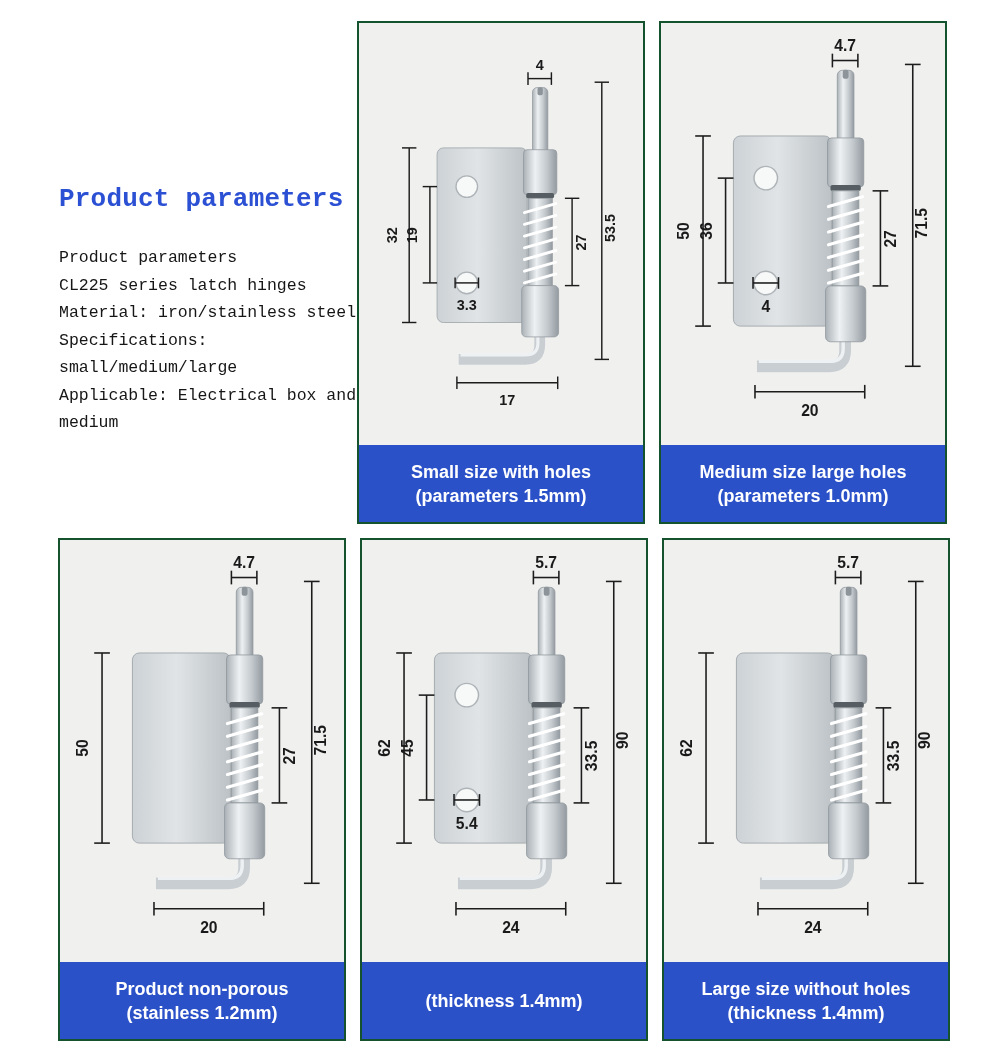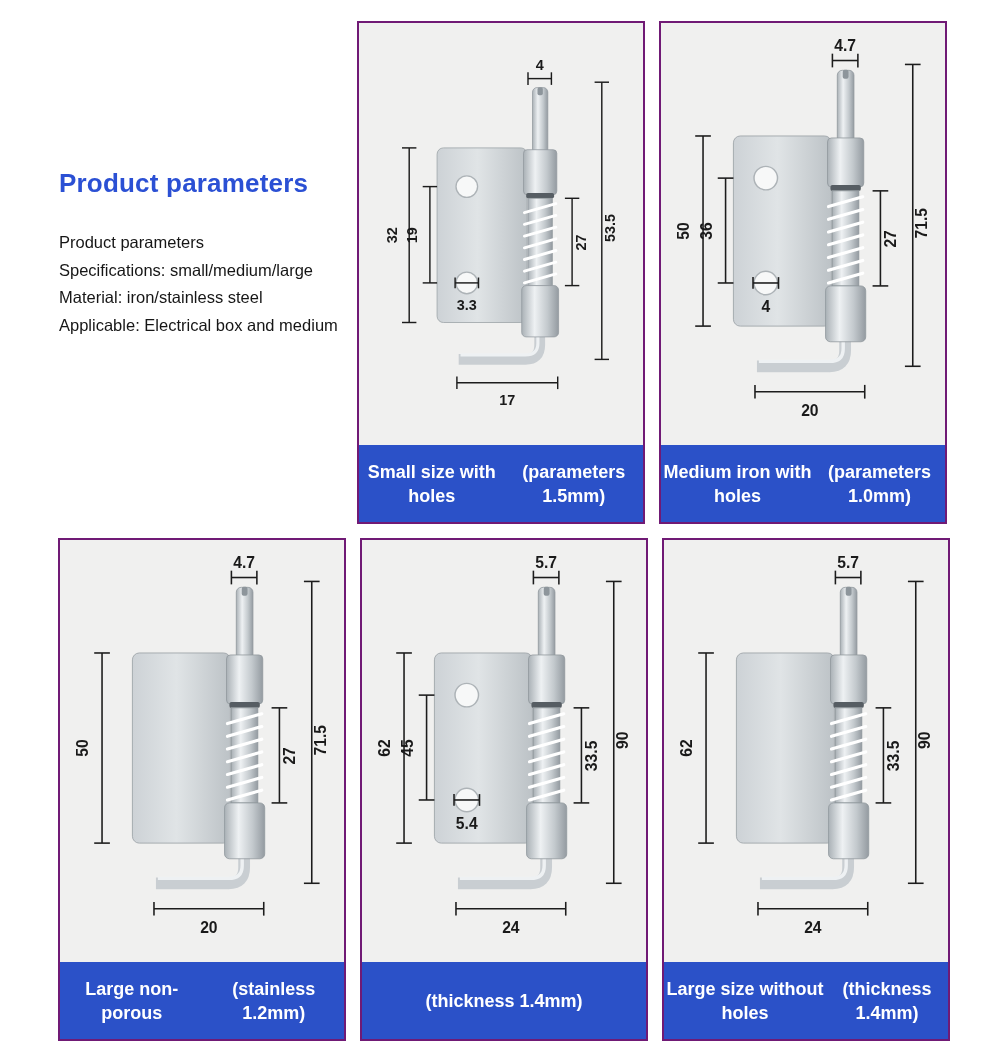"4.7" .panel { border: 2px solid #701a75 -> 2px solid #14532d }
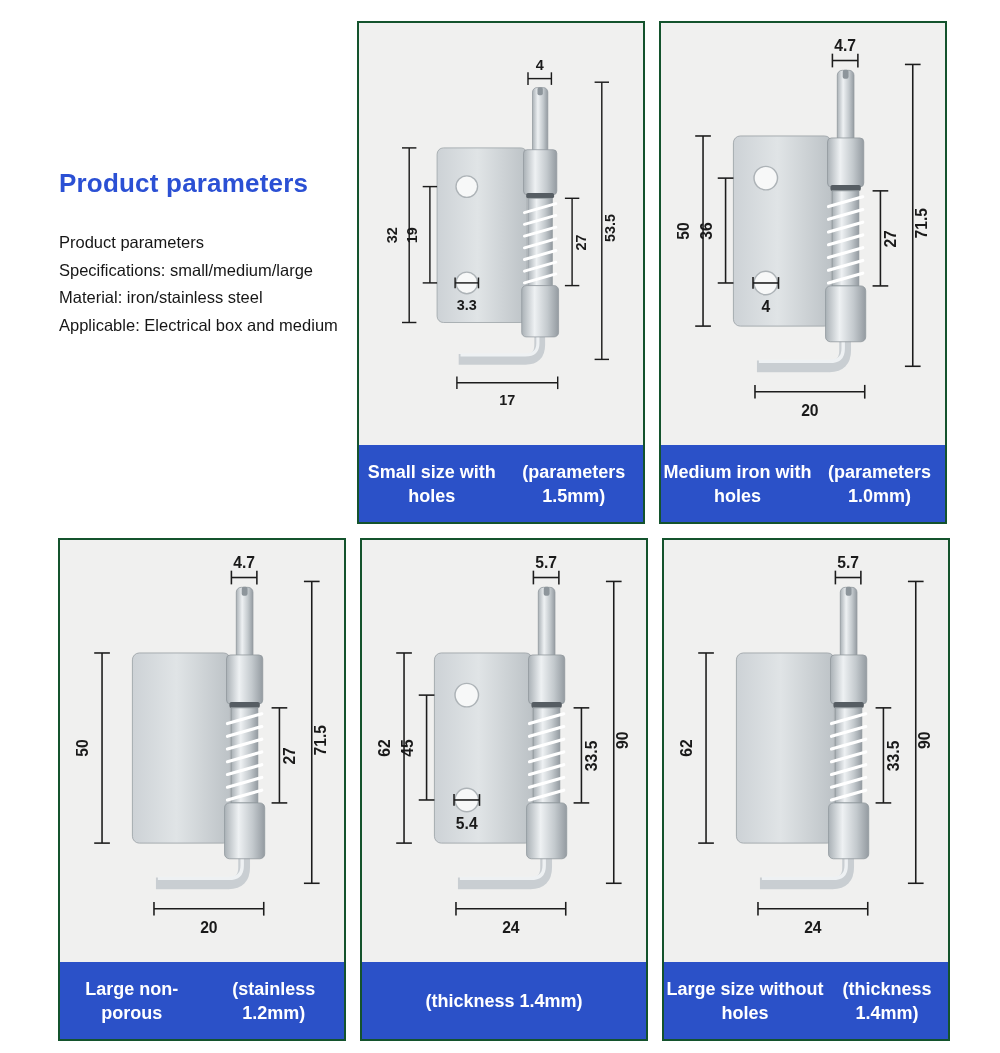"Product parameters" .info { font-family: none -> Liberation Mono, monospace; top: 168px -> 184px }
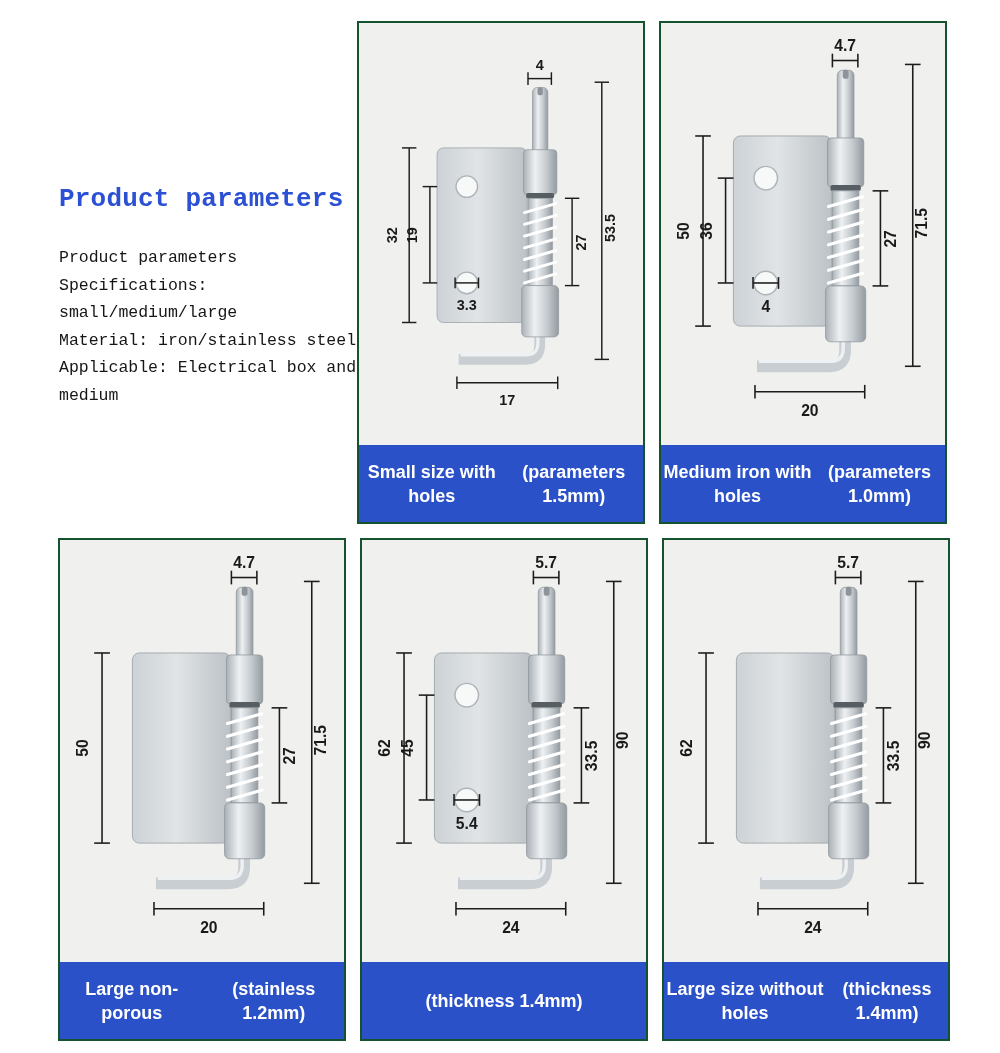"CL225 series latch hinges" p { html: none -> <p>CL225 series latch hinges</p> }
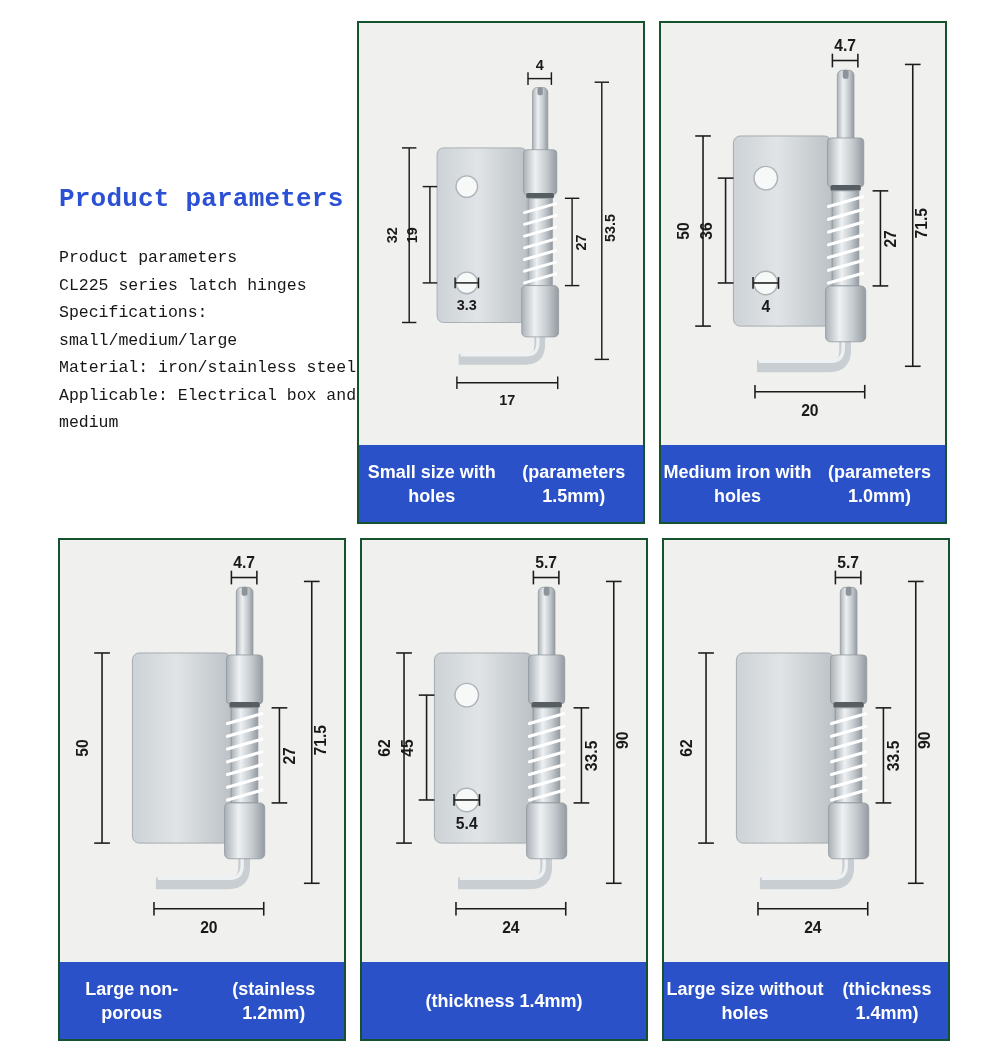"Specifications: small/medium/large" p { order: before "Material: iron/stainless steel" -> after "Material: iron/stainless steel" }
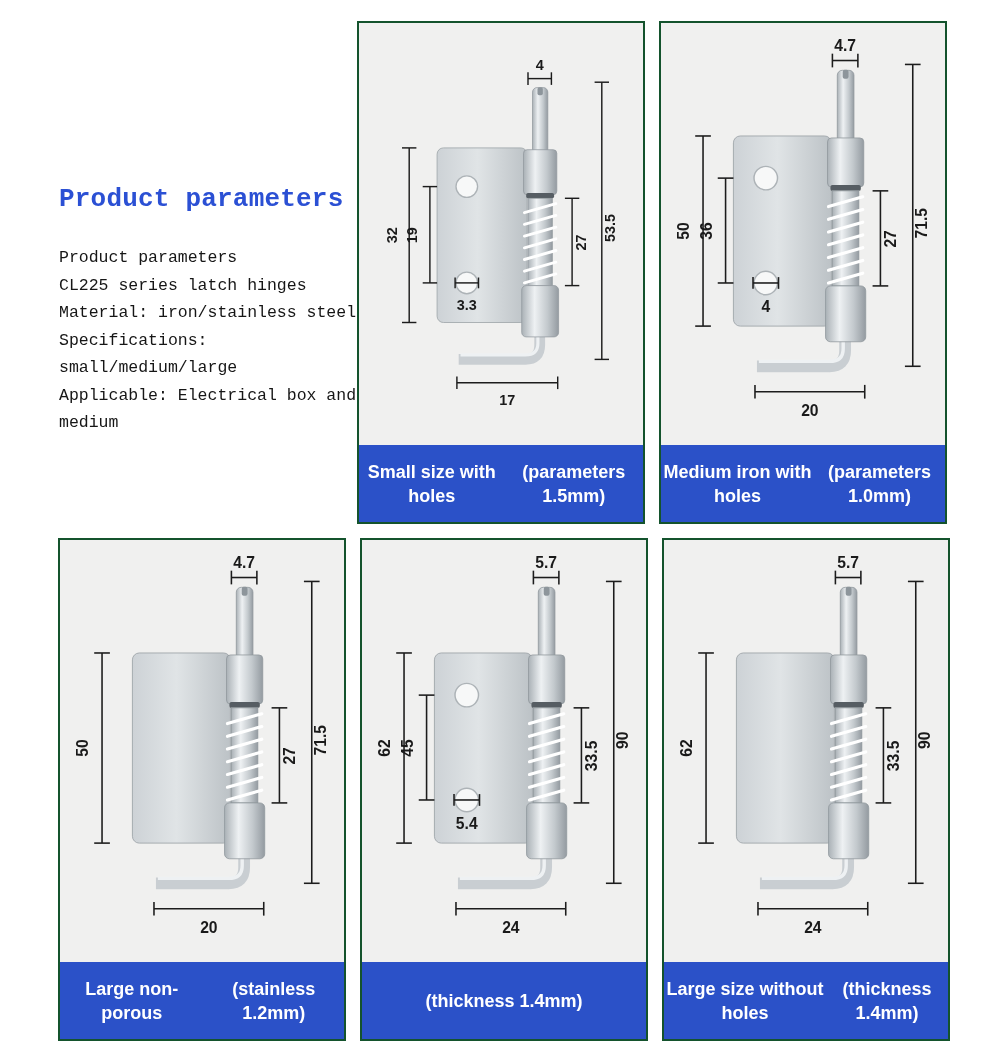"Small size with holes" .panel .caption { flex-direction: row -> column }
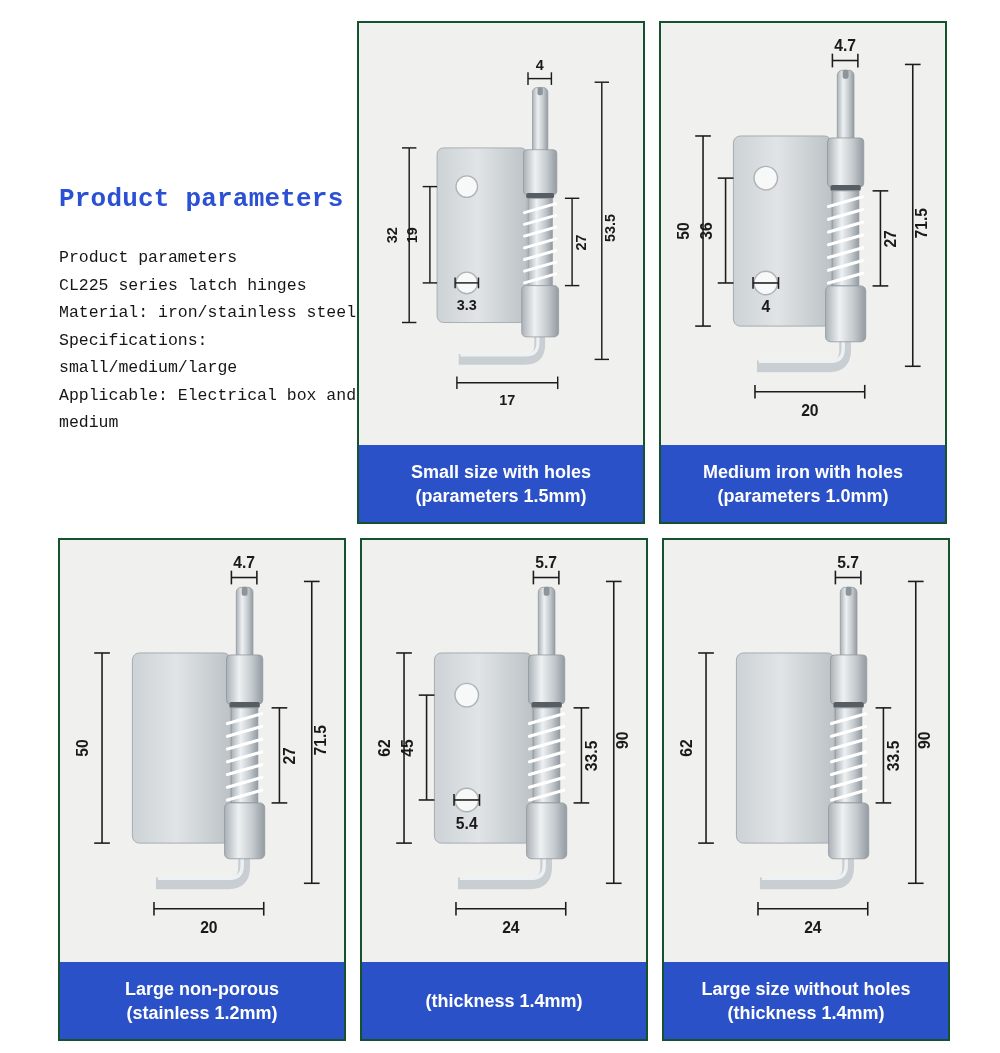"Medium iron with holes" div { text: iron with -> size large }
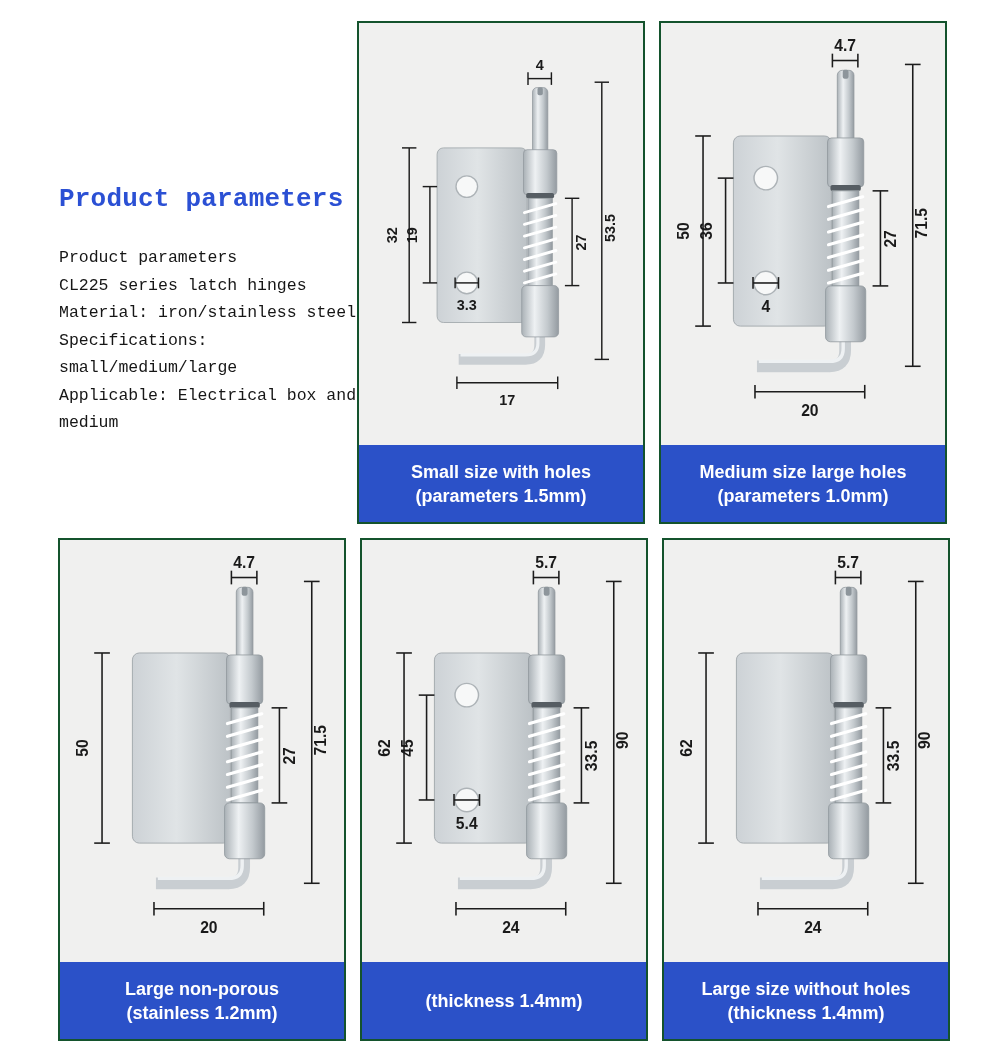"Large non-porous" div { text: Large -> Product }
